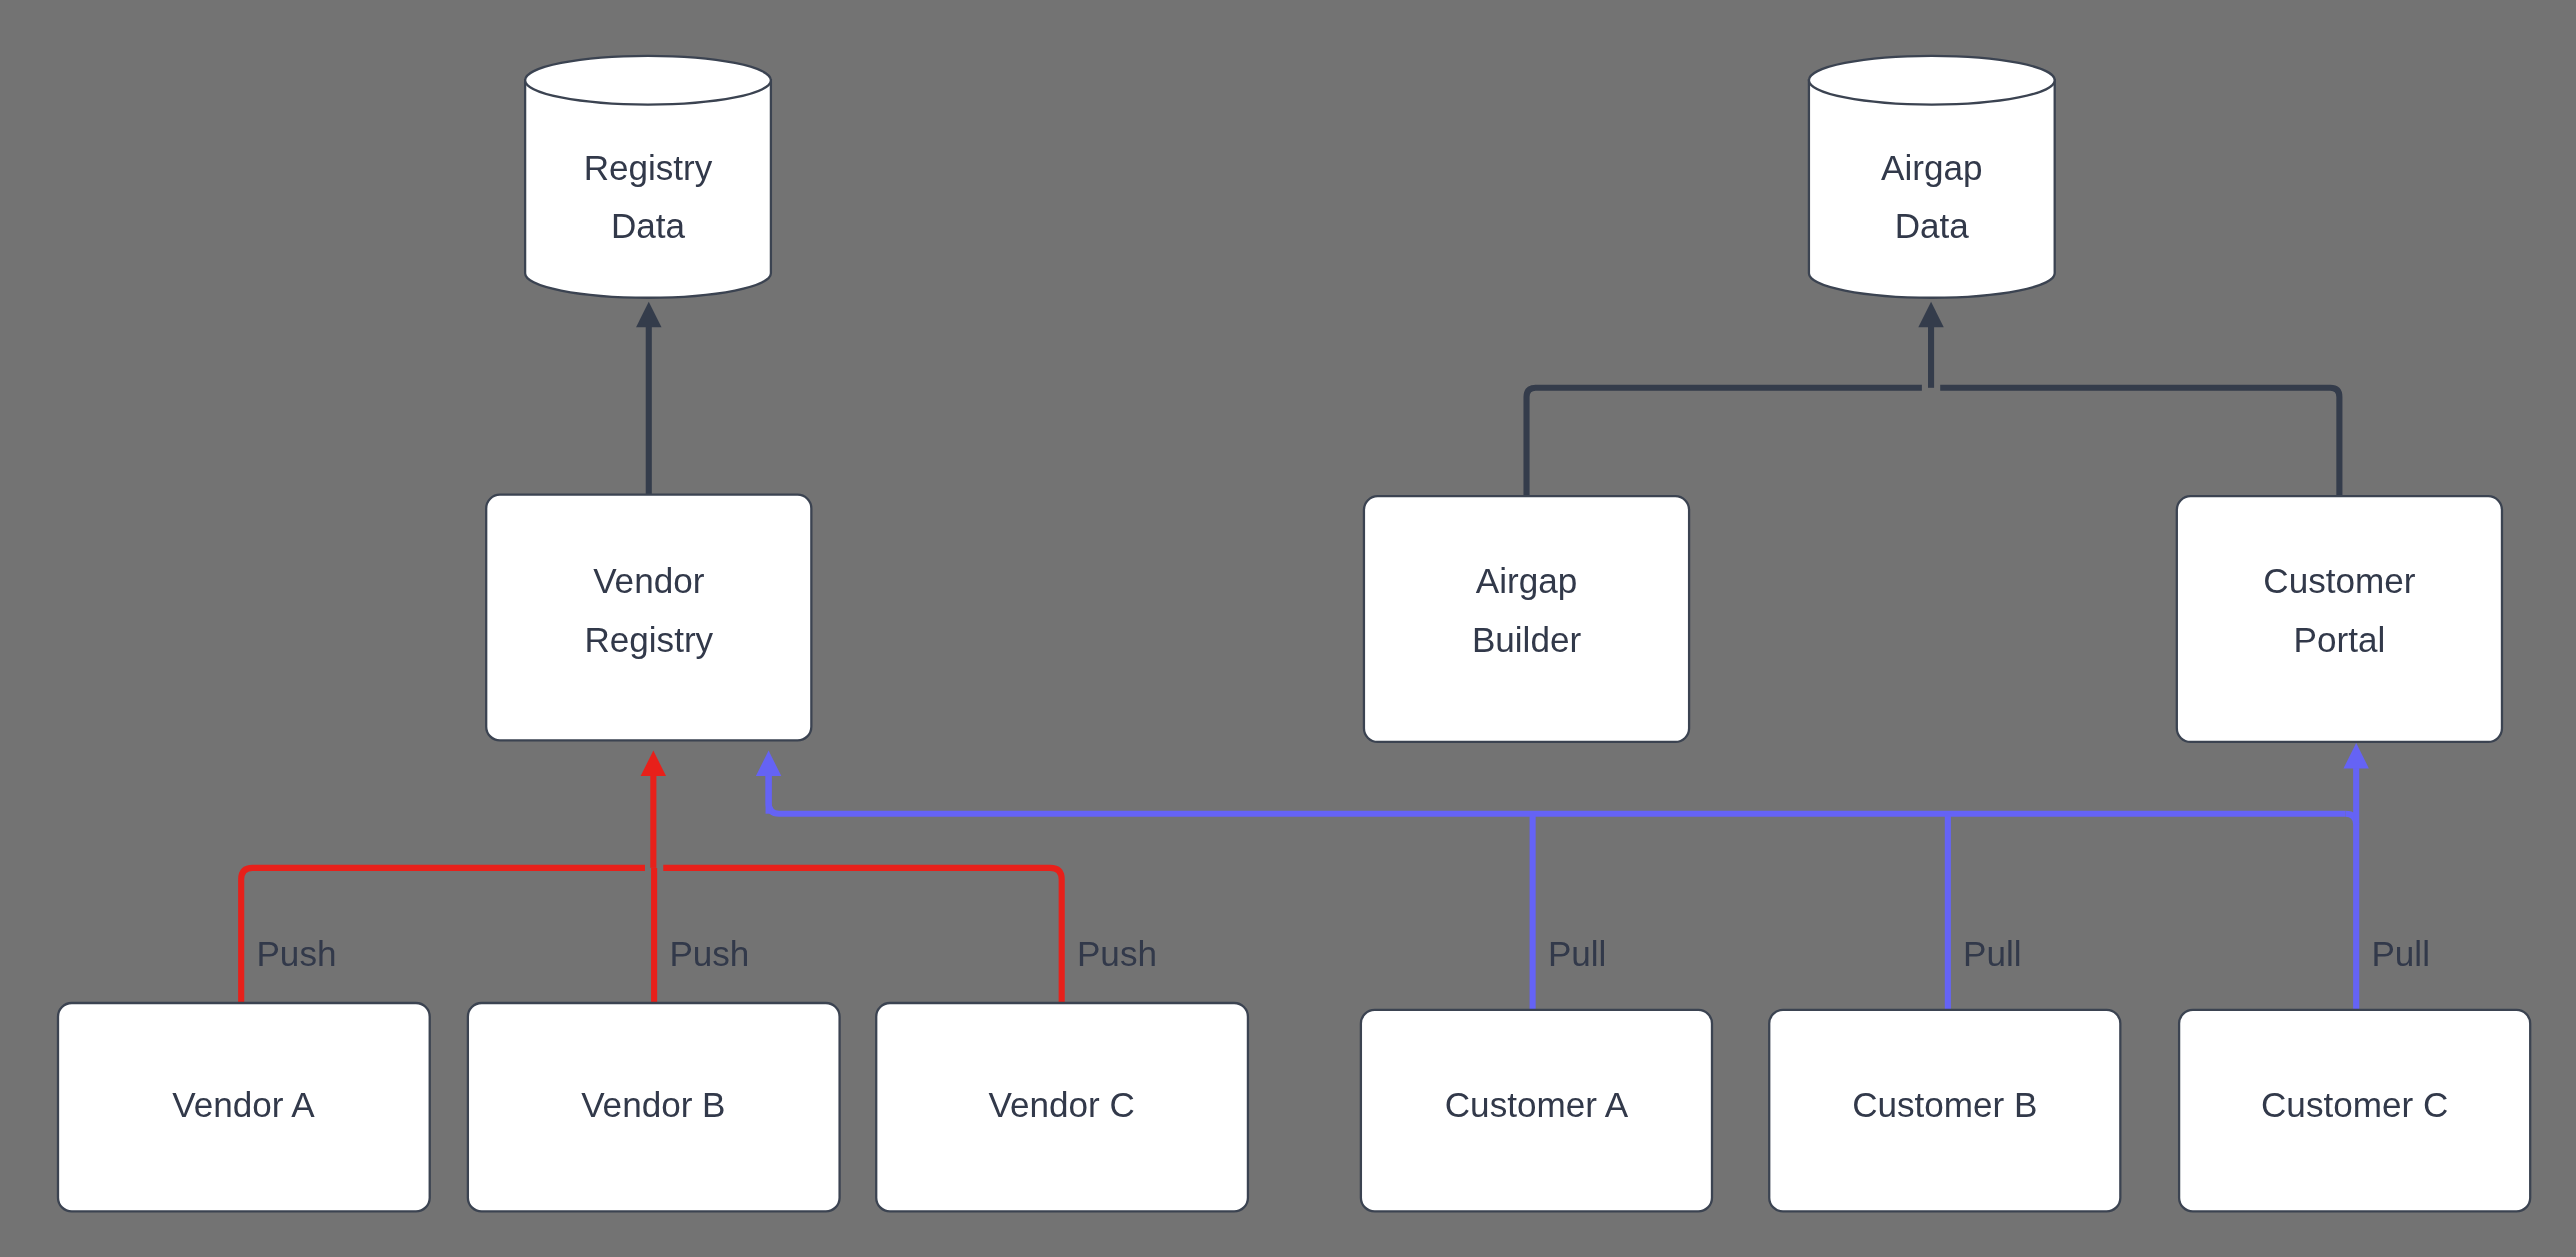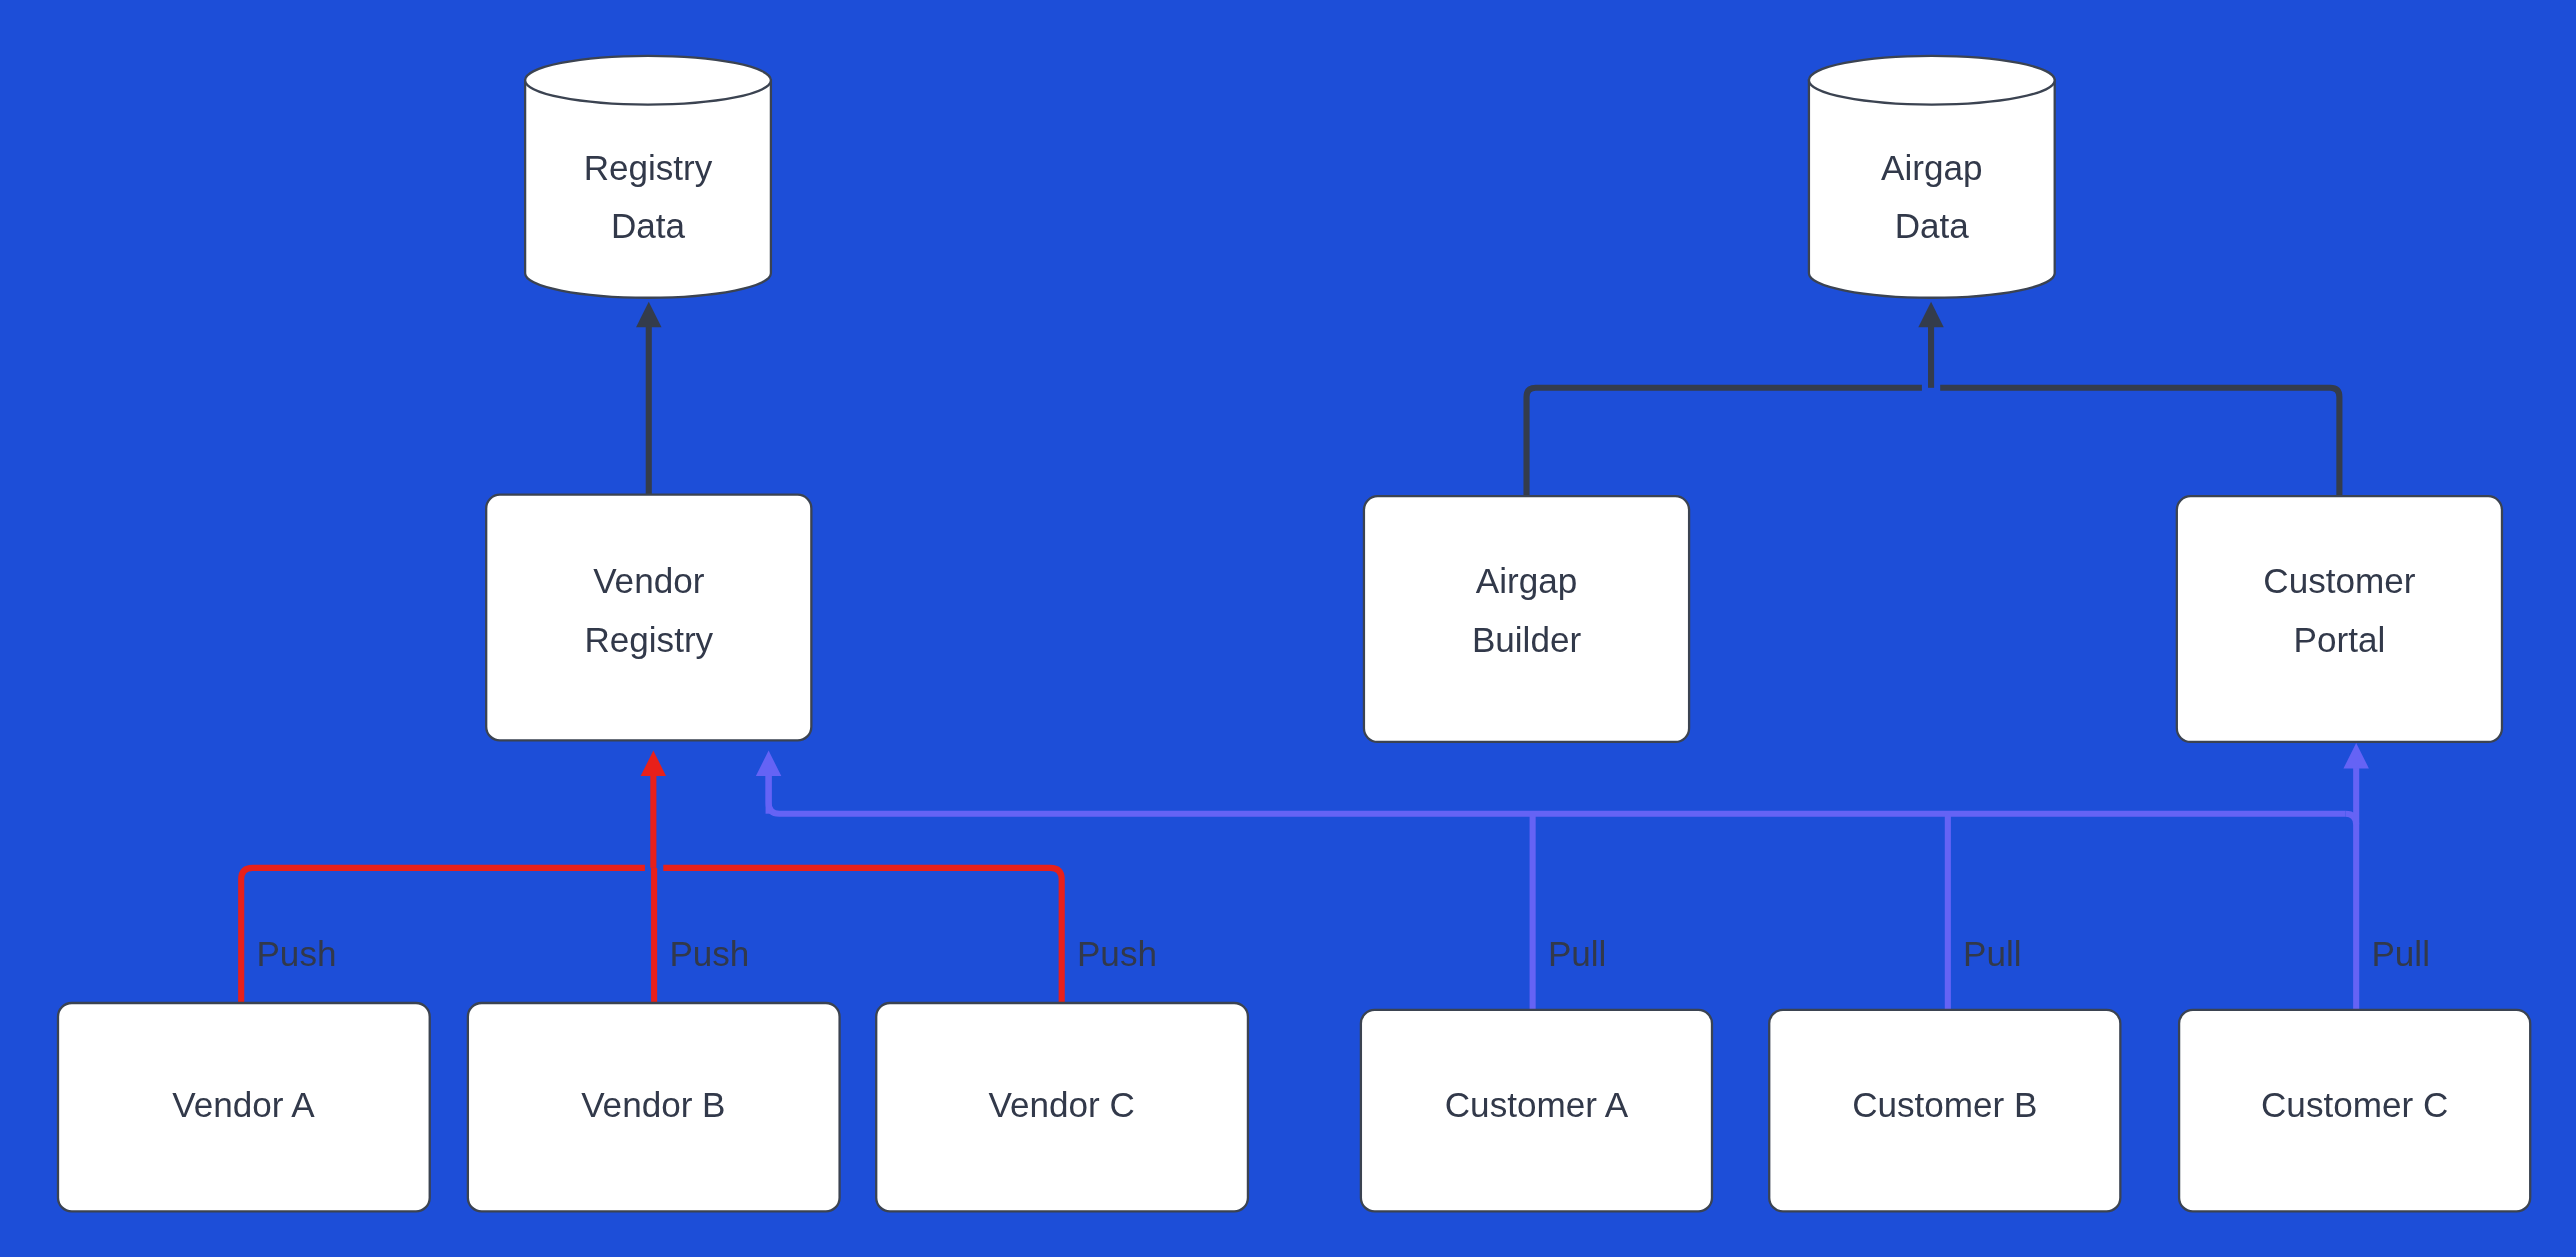"Registry" #diagram-root { background: #1d4ed8 -> #737373 }
